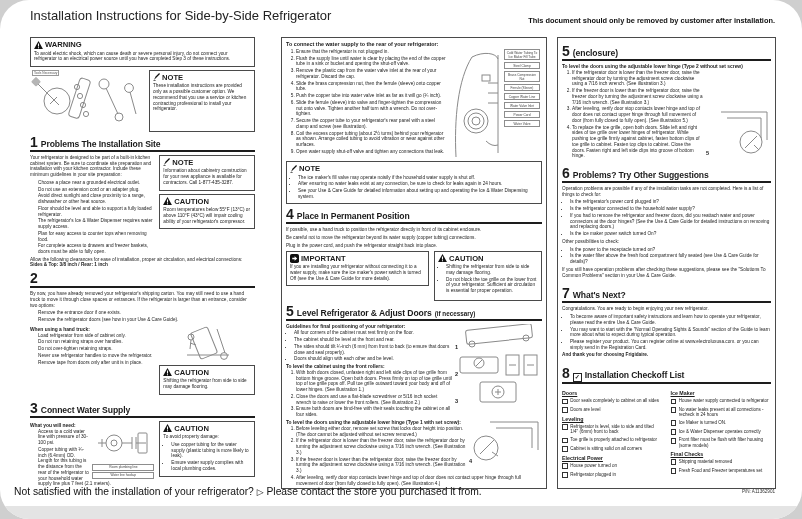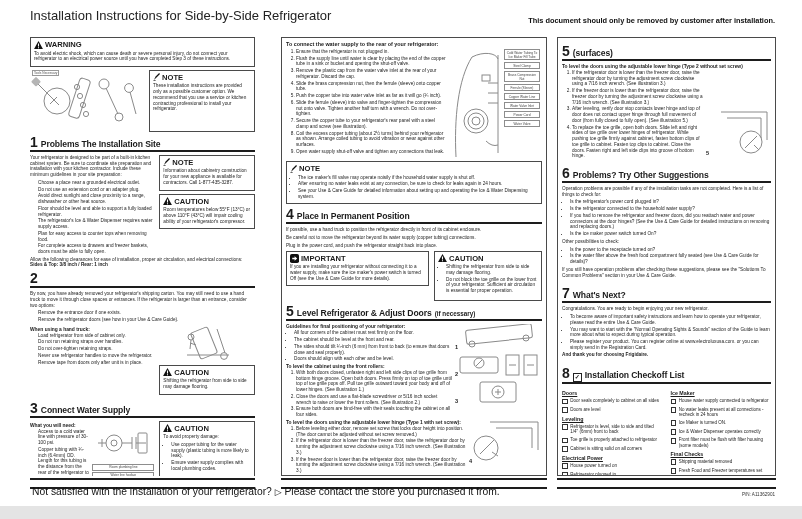"Installation Instructions for" .page { border-radius: none -> 29px }
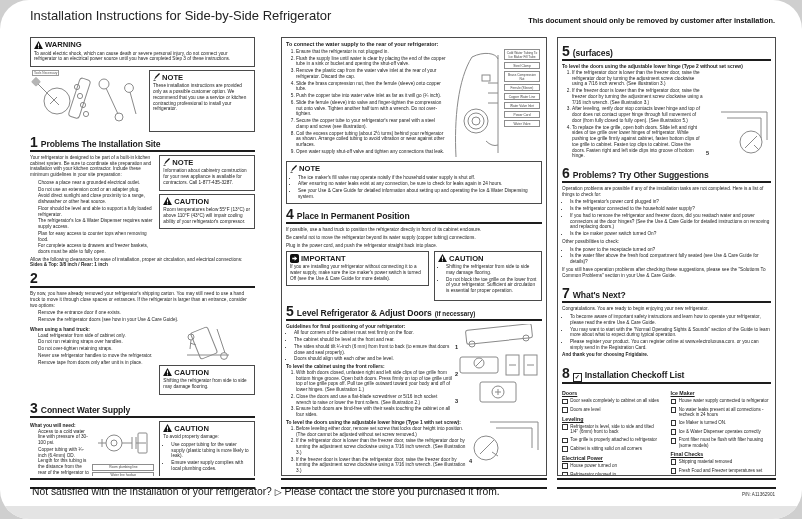"WARNING" .col { flex-direction: column -> row }
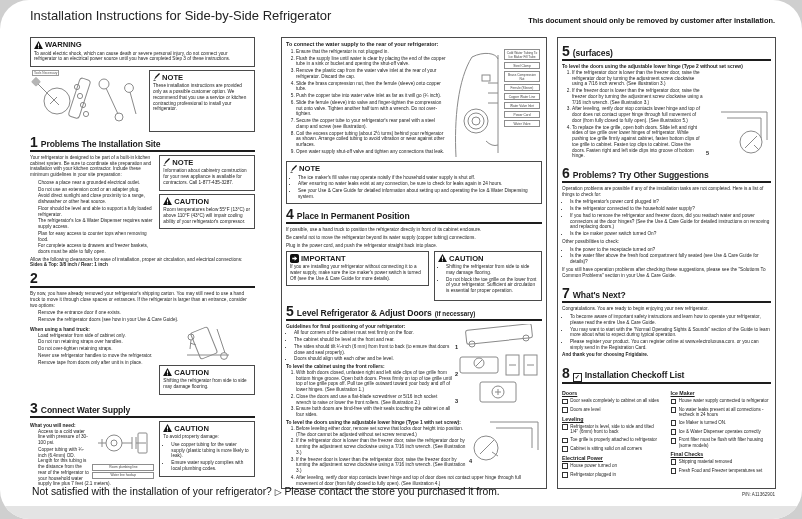"(surfaces)" span.stitle { text: surfaces -> enclosure }
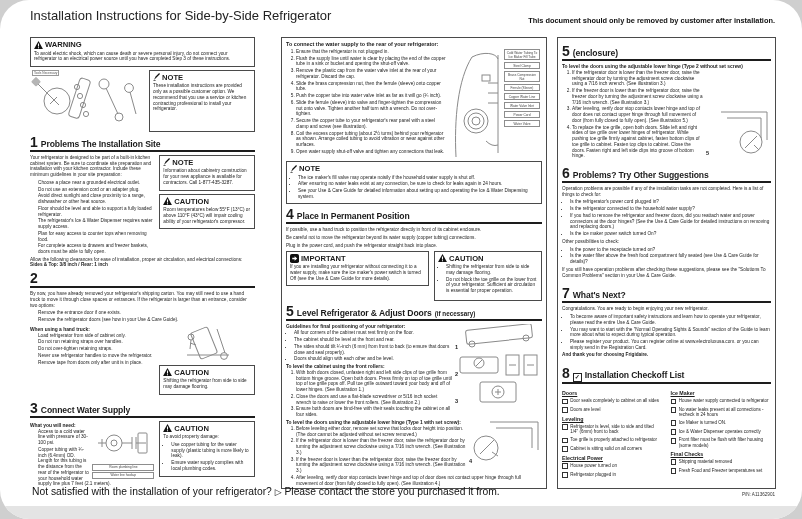"Not satisfied with the installation" .footer { align-items: flex-end -> center; left: 32px -> 14px }
